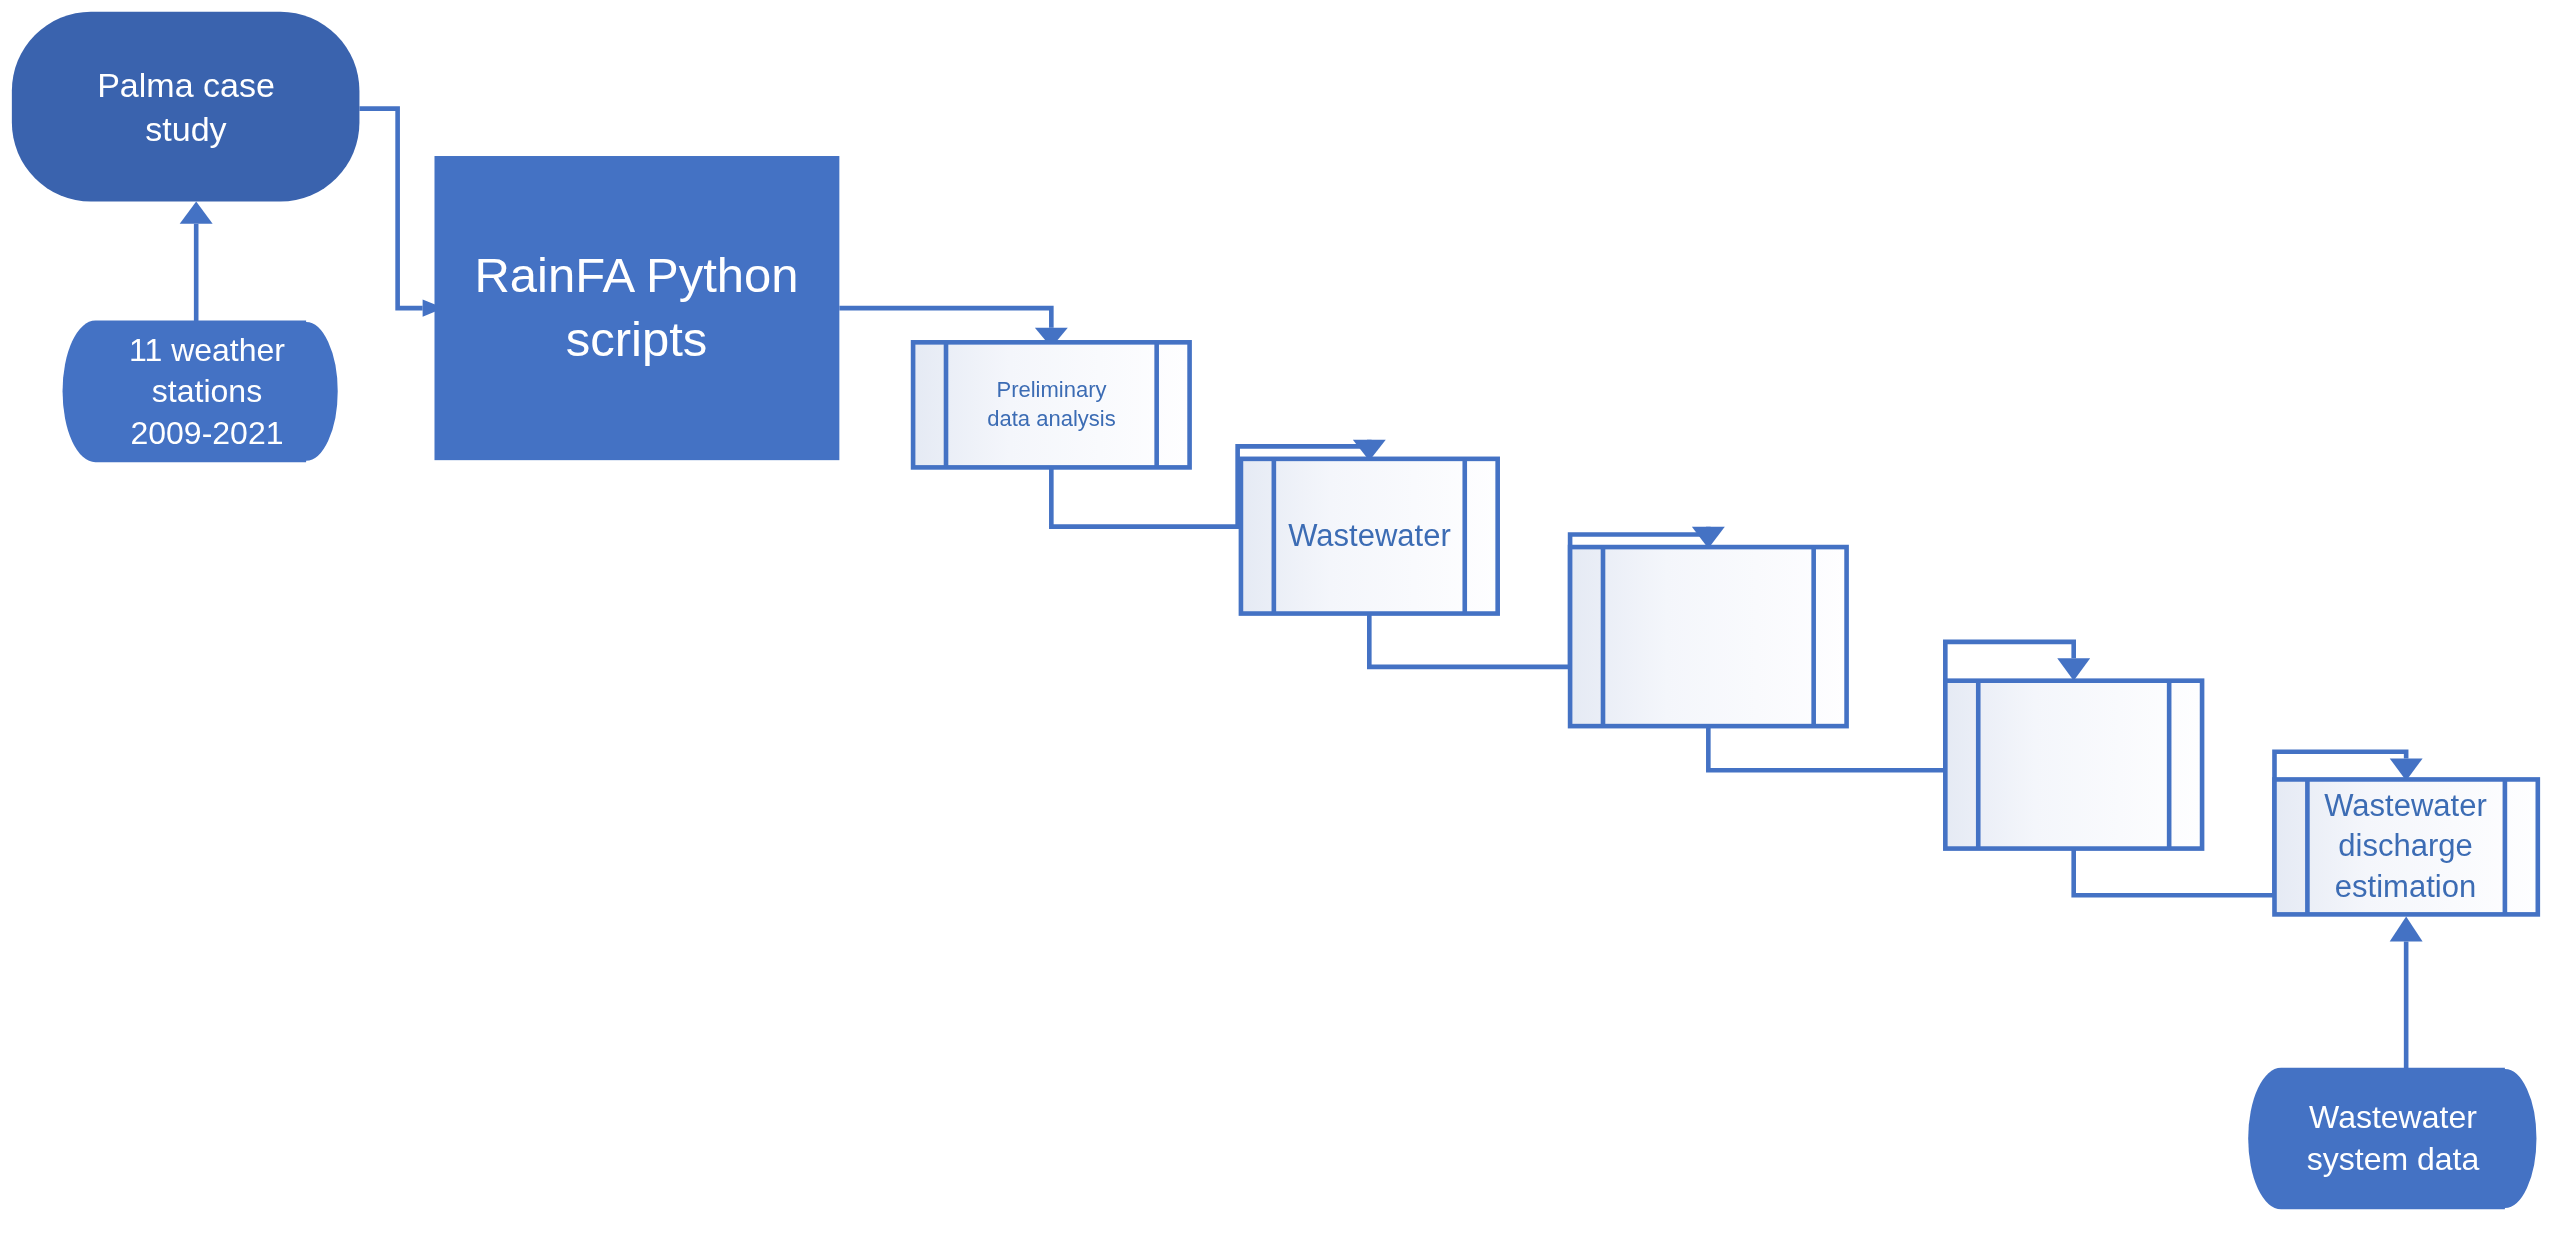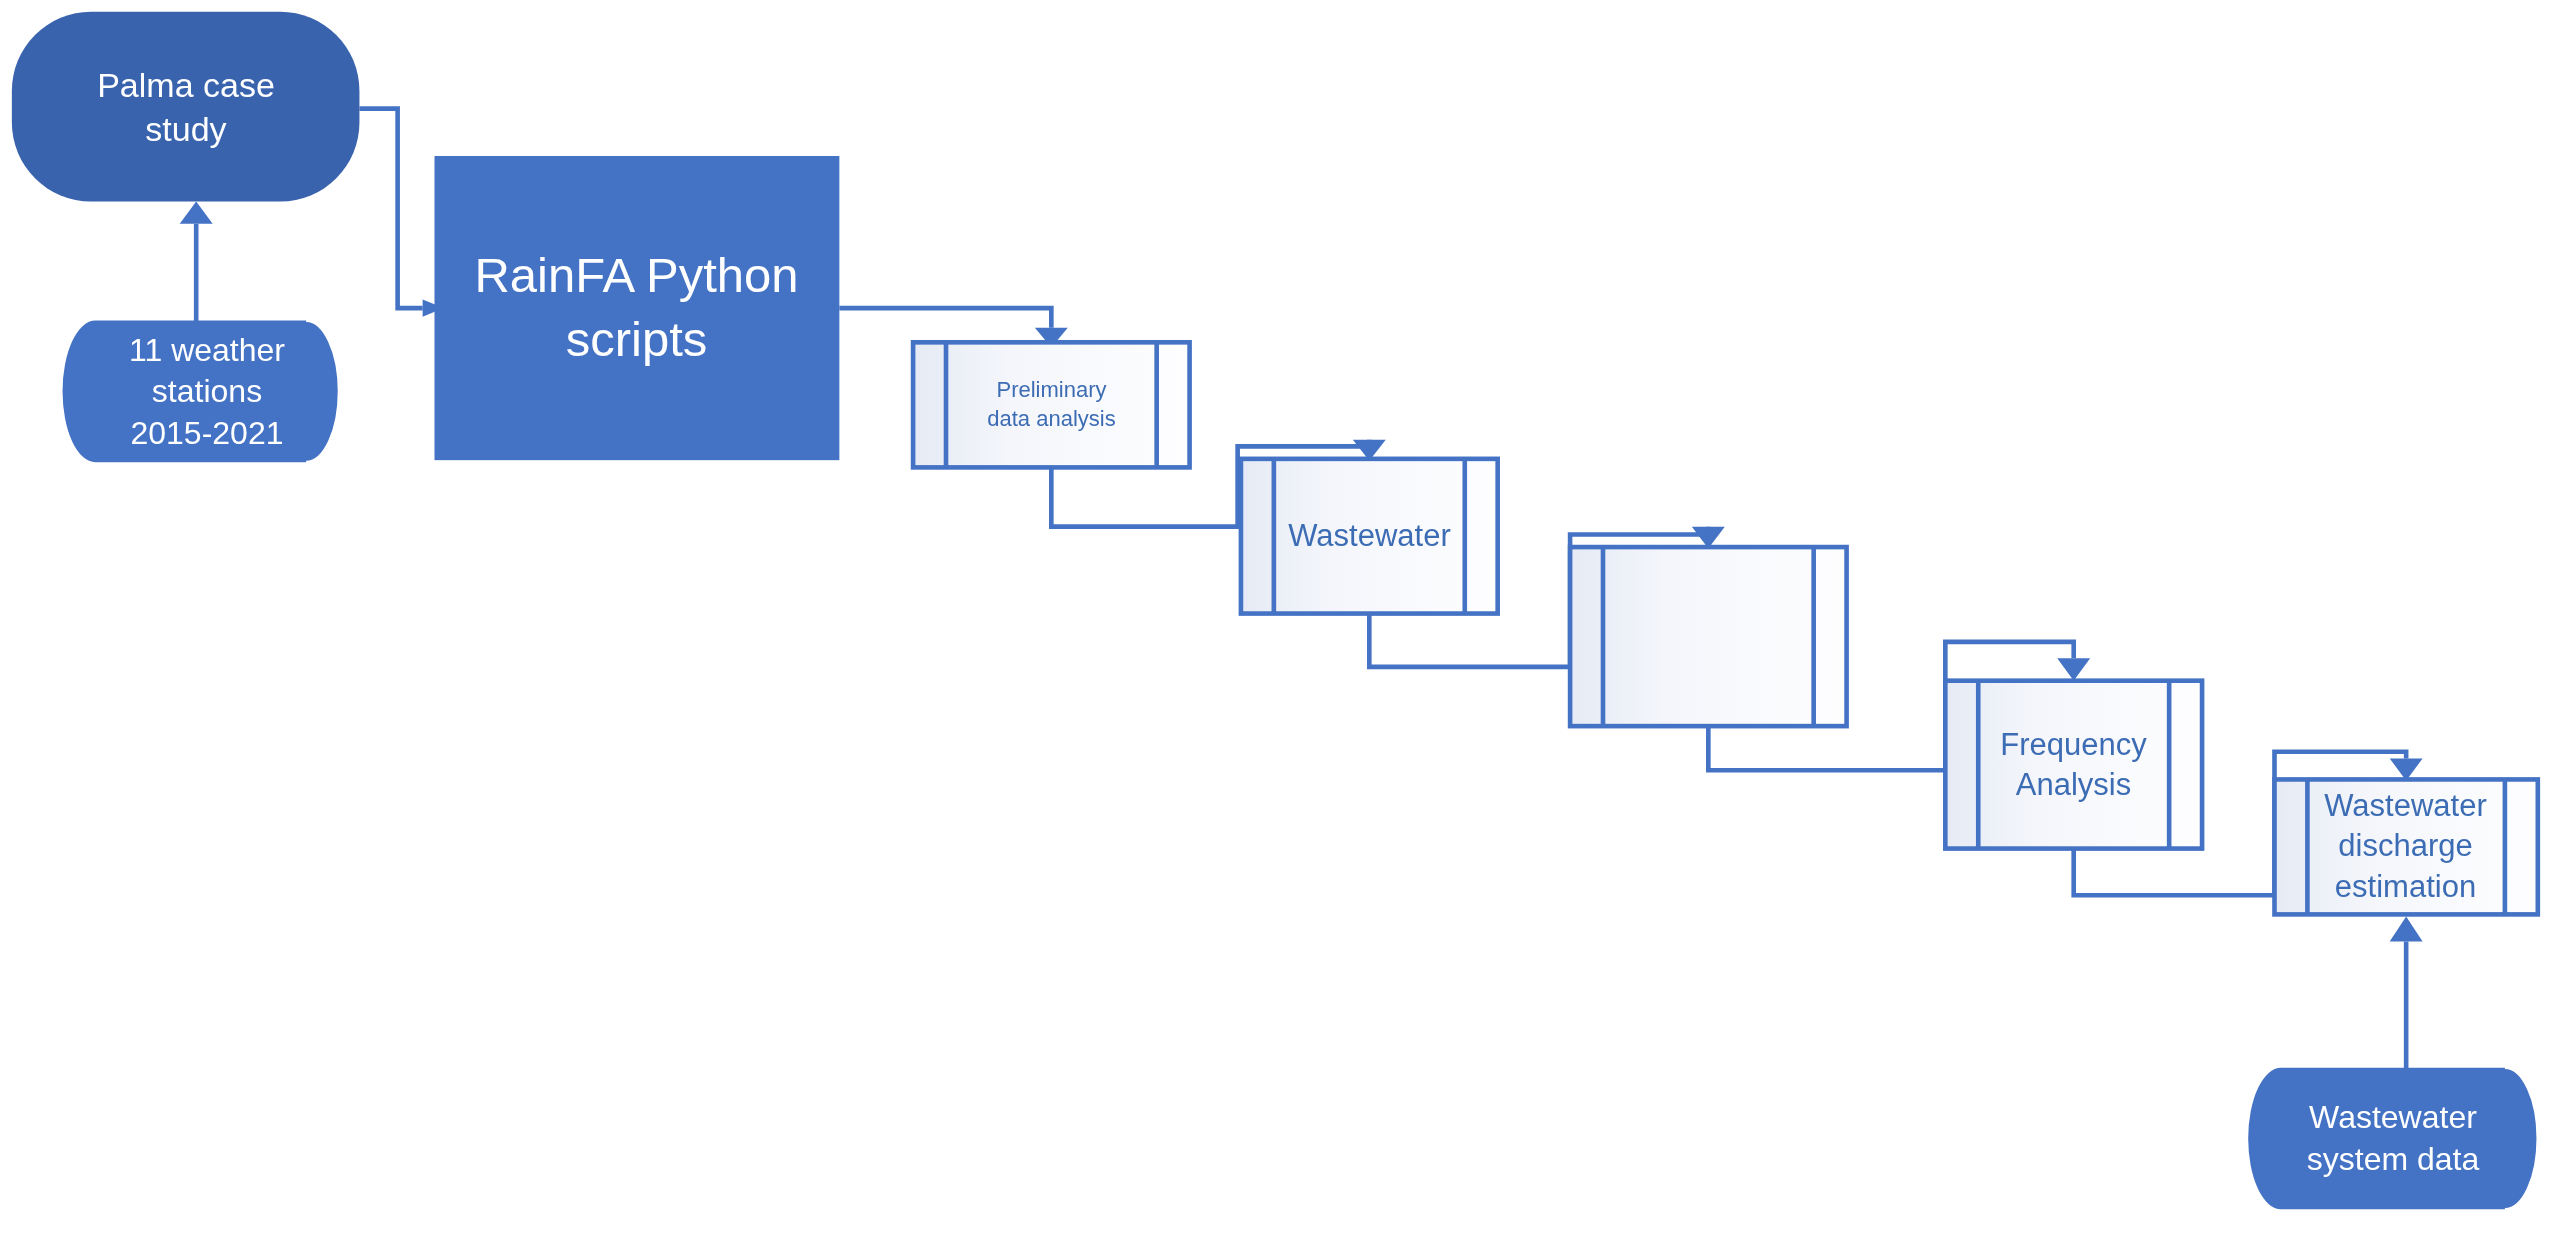"11 weather" div.node-label { text: 2015-2021 -> 2009-2021 }
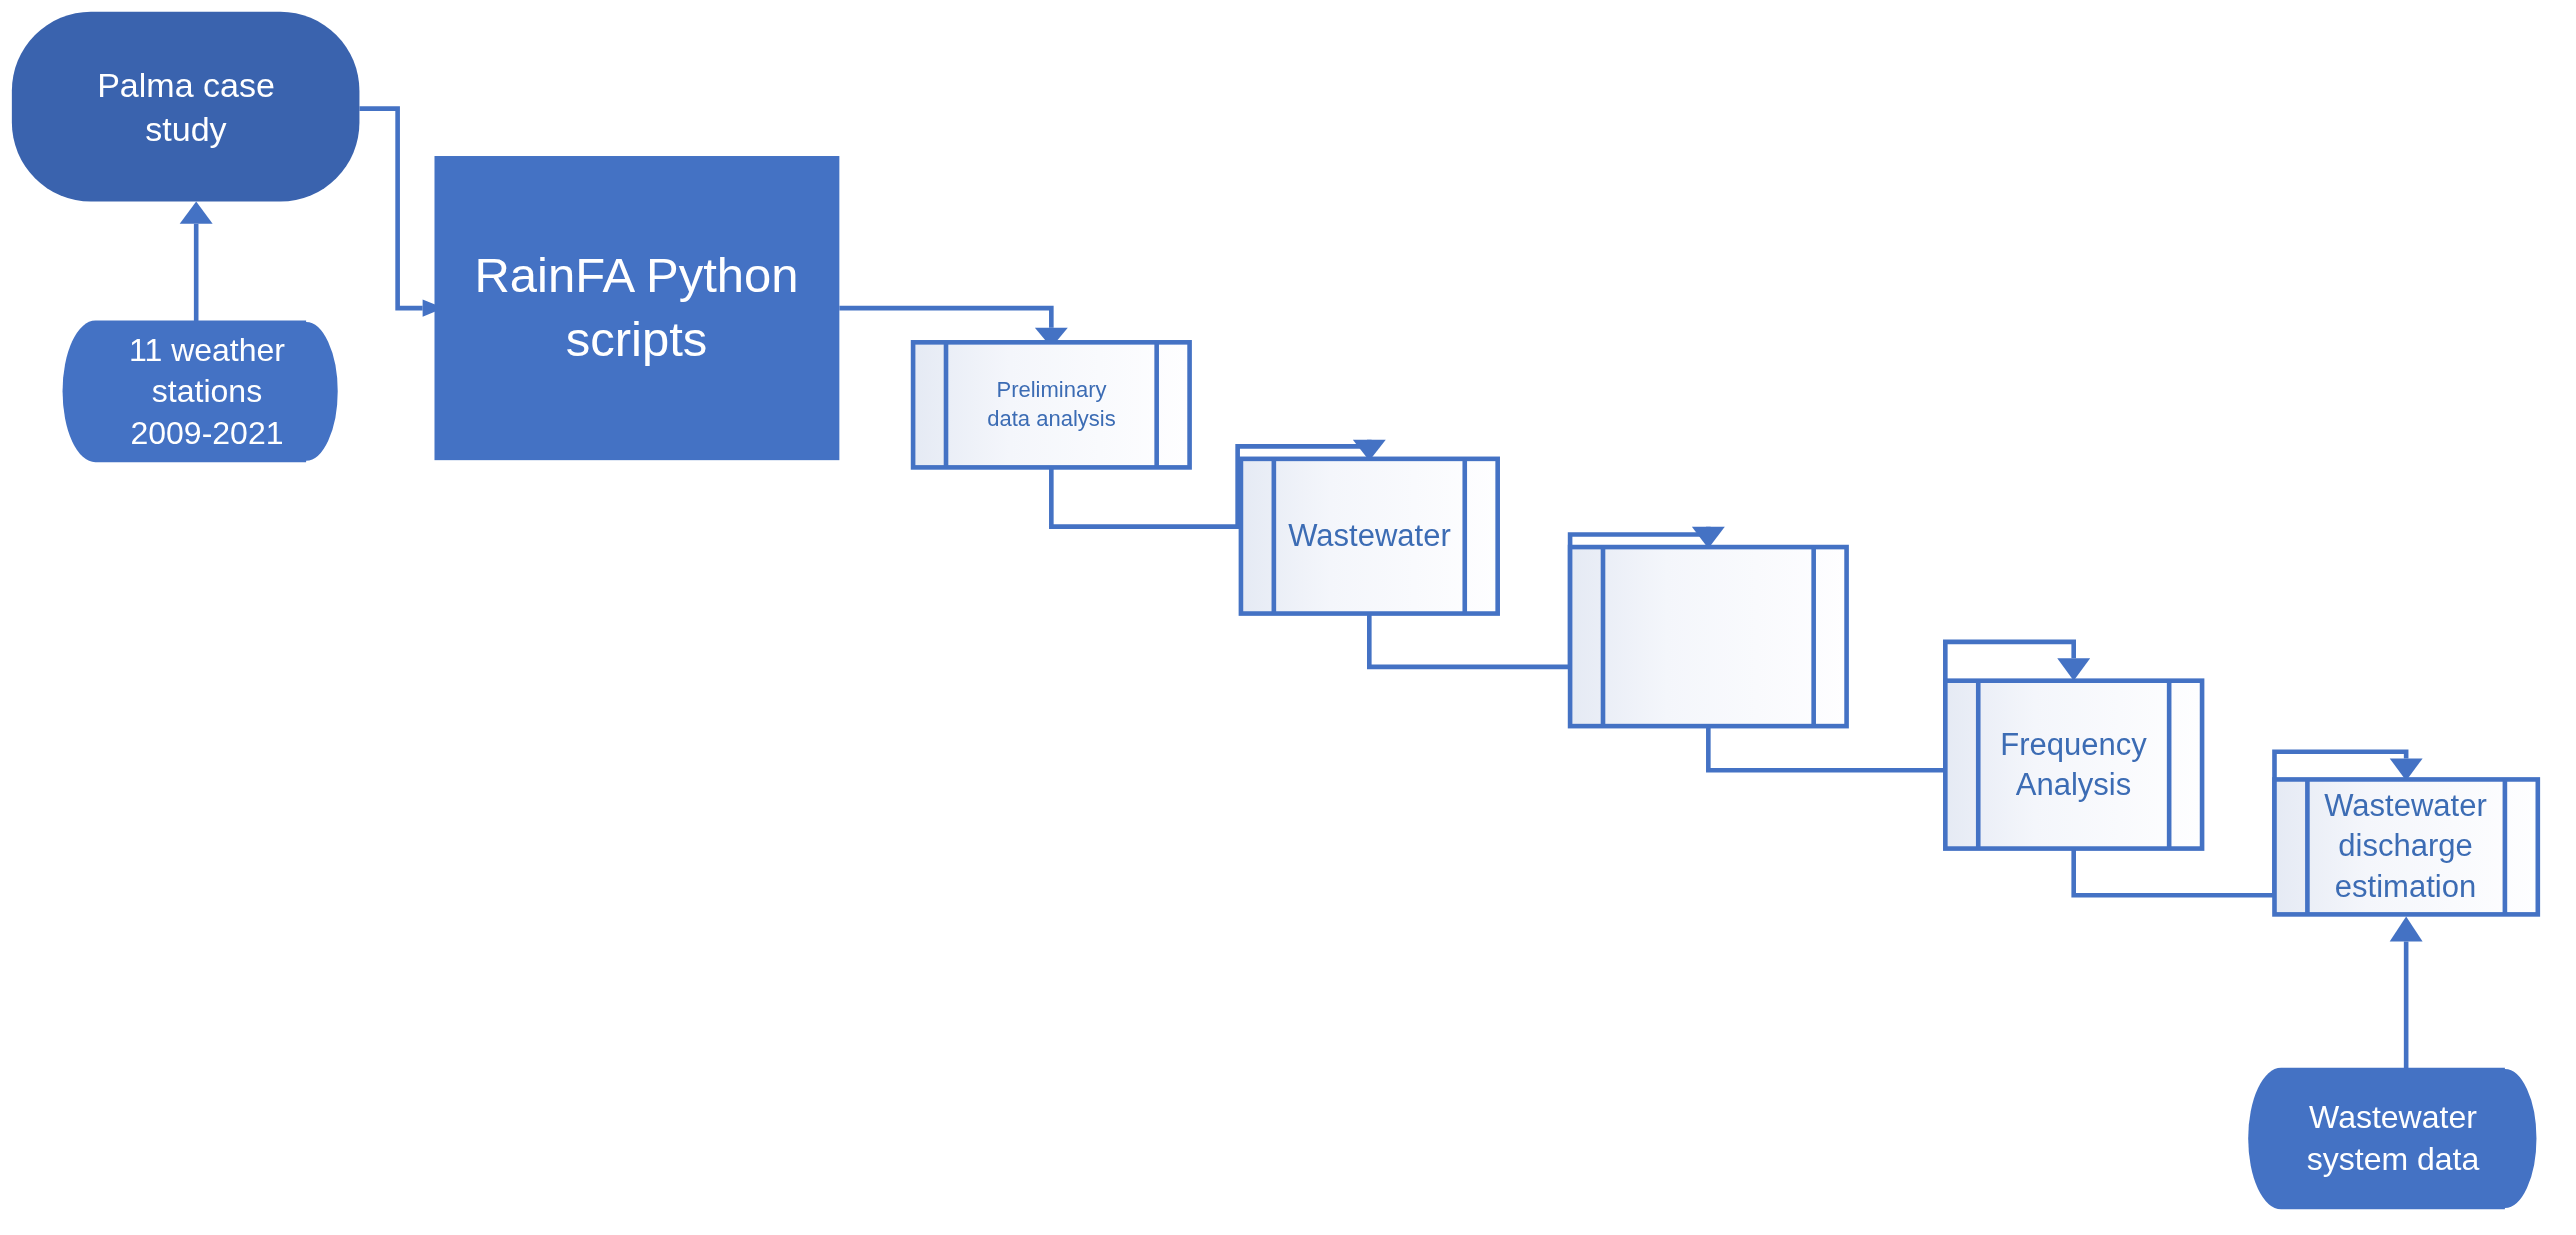"Frequency" div.node-label { html: <div>Frequency Analysis</div> -> none }
